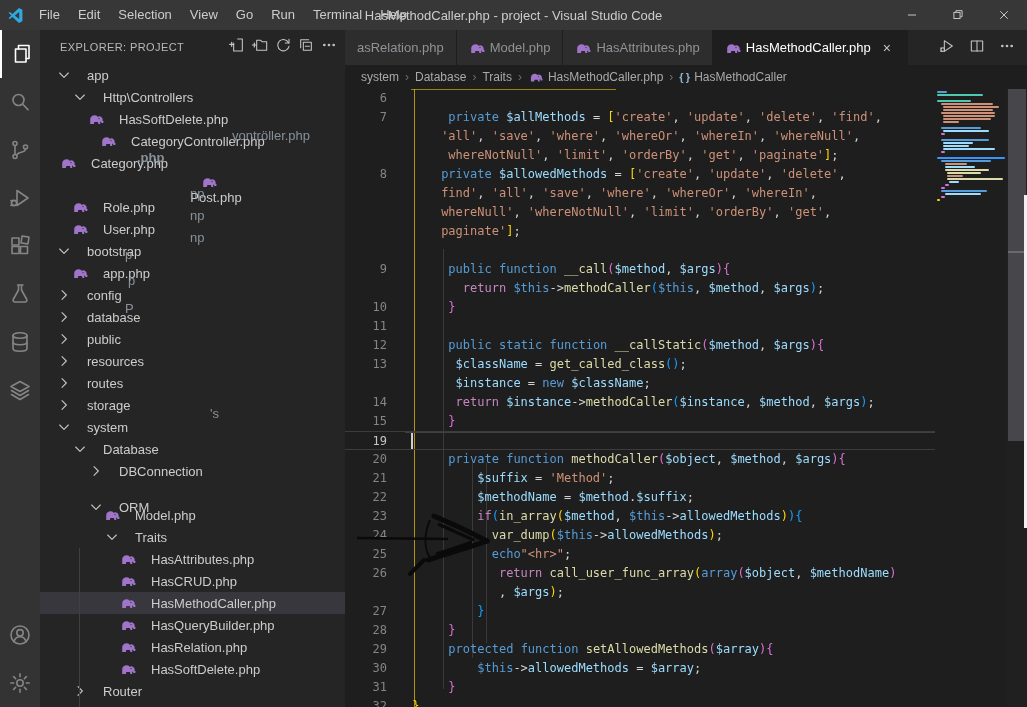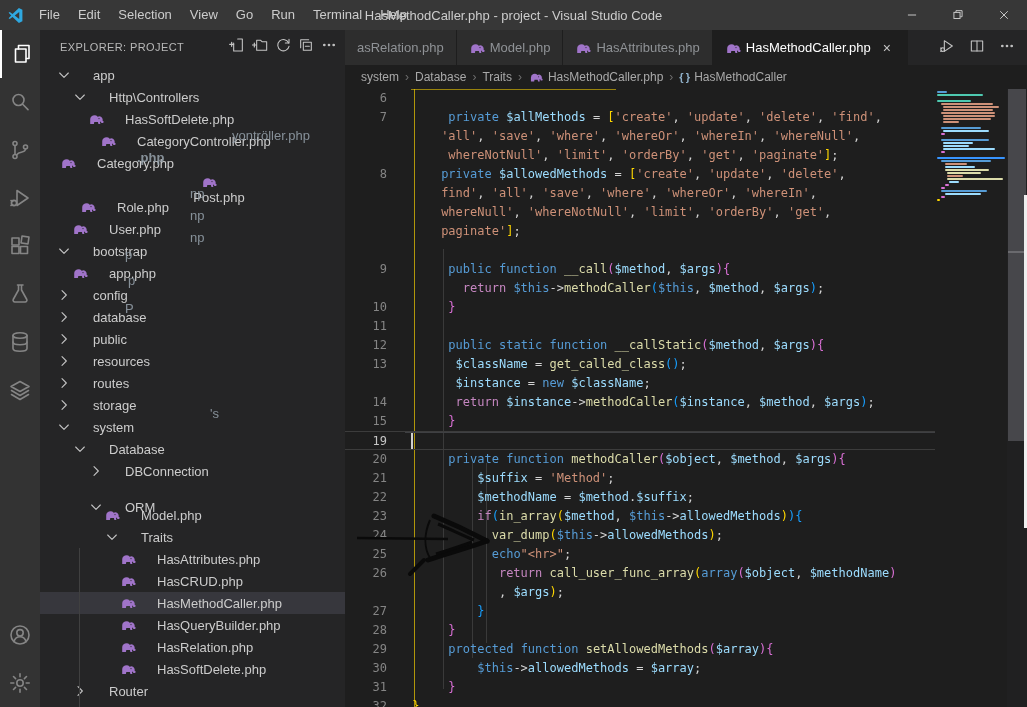"app" .tree-label { margin-left: 21px -> 15px }
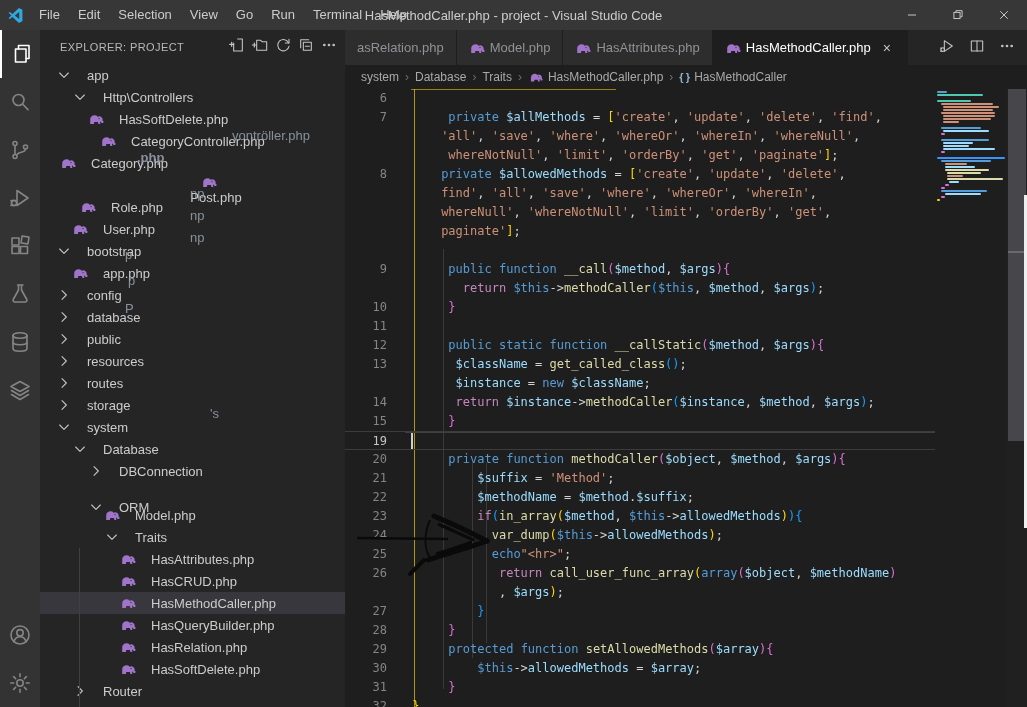"Role.php" div.tree-row { padding-left: 40px -> 32px }
